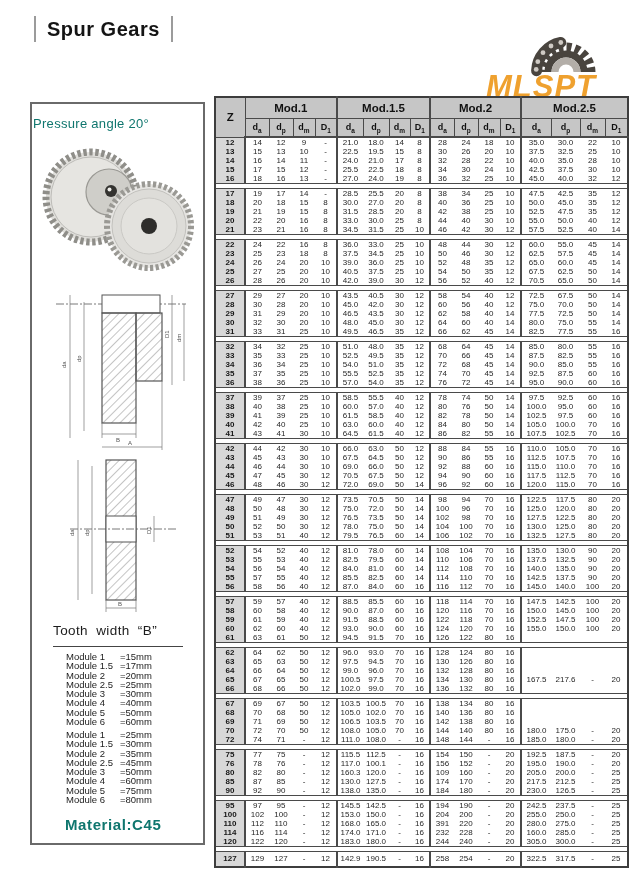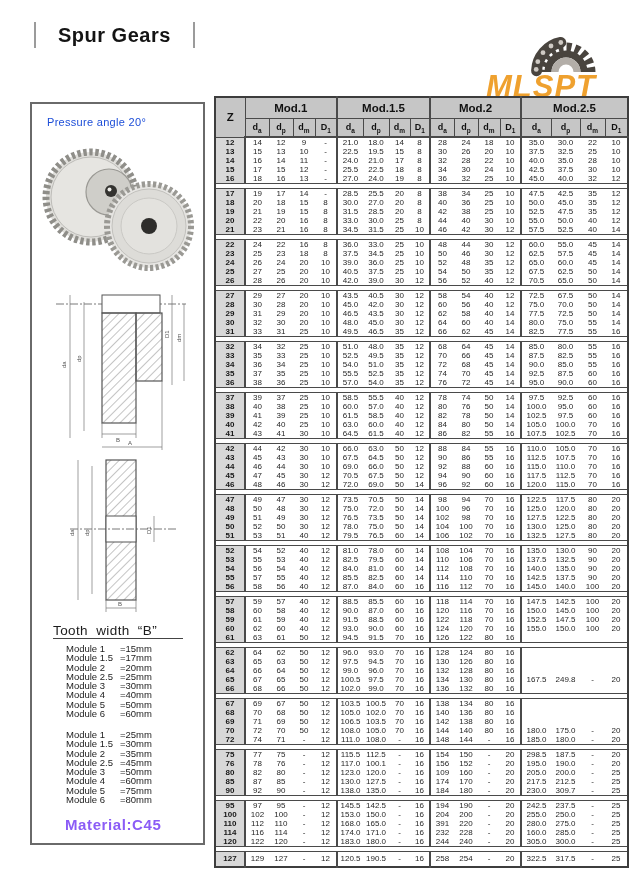"Spur Gears" .title-wrap { gap: 22px -> 11px; top: 22px -> 16px }
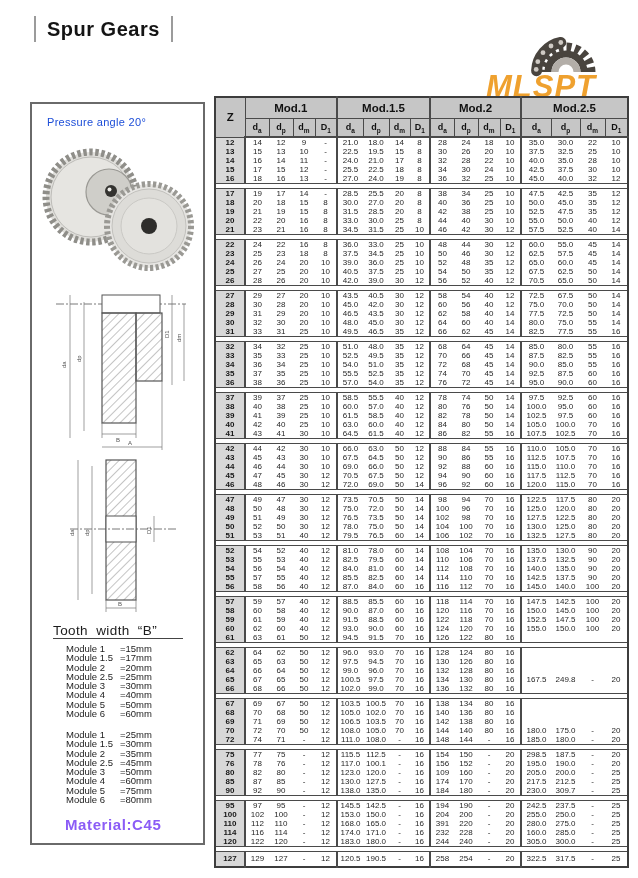"Pressure angle 20°" .pressure { color: #1d4ed8 -> #0f766e; font-size: 11px -> 13px; left: 15px -> 1px }
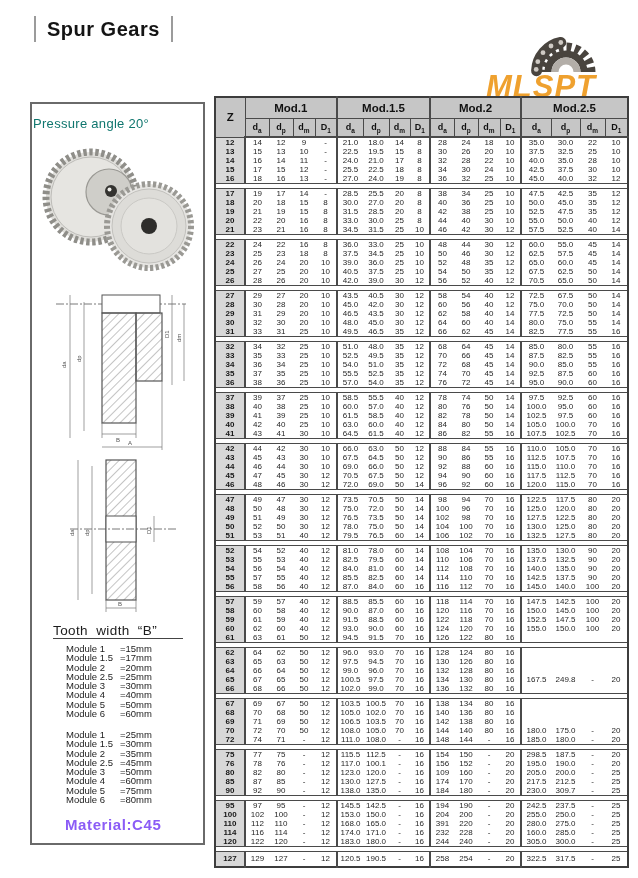"Tooth width “B”" .tw-head { padding-bottom: 0 -> 8px }
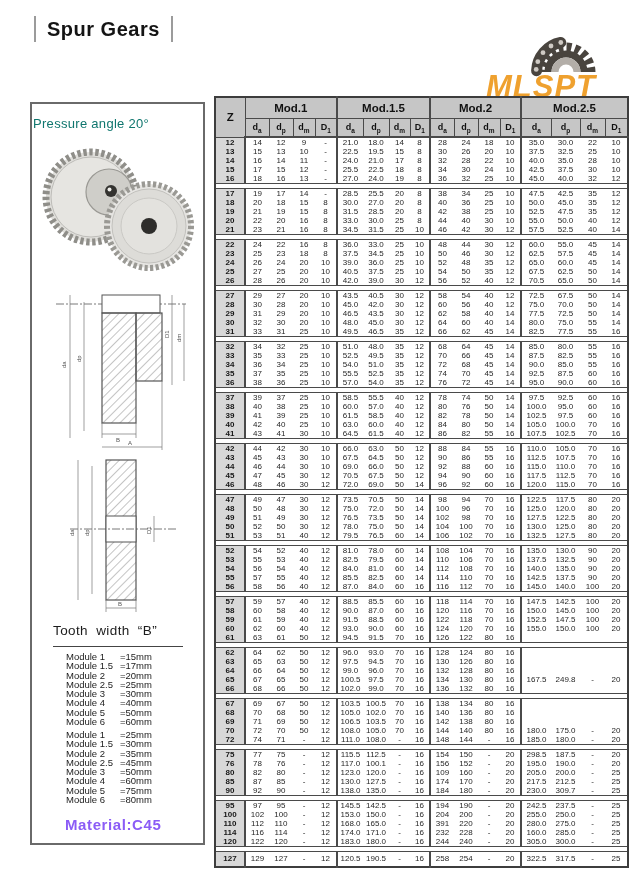"249.8" td { text: 249.8 -> 217.6 }
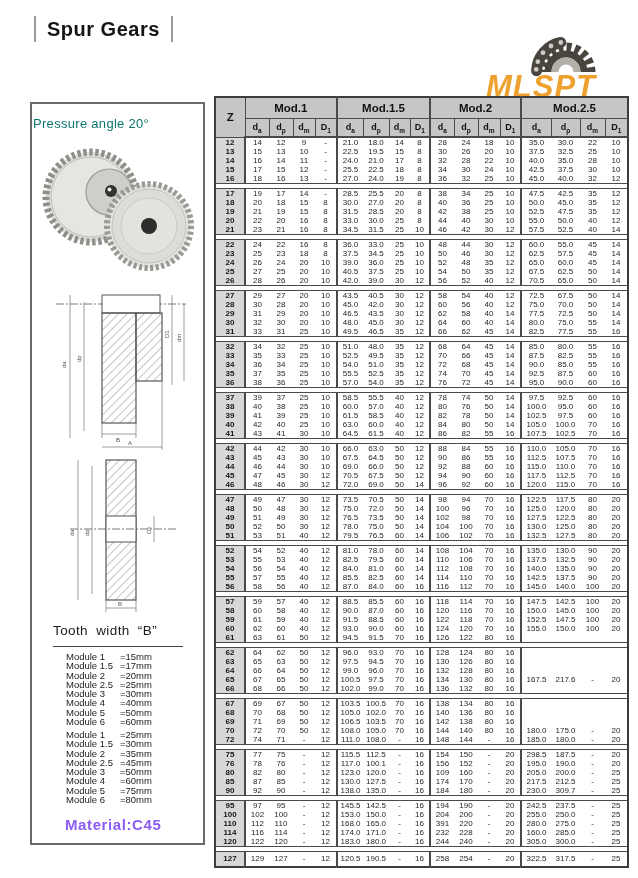"298.5" td { text: 298.5 -> 192.5 }
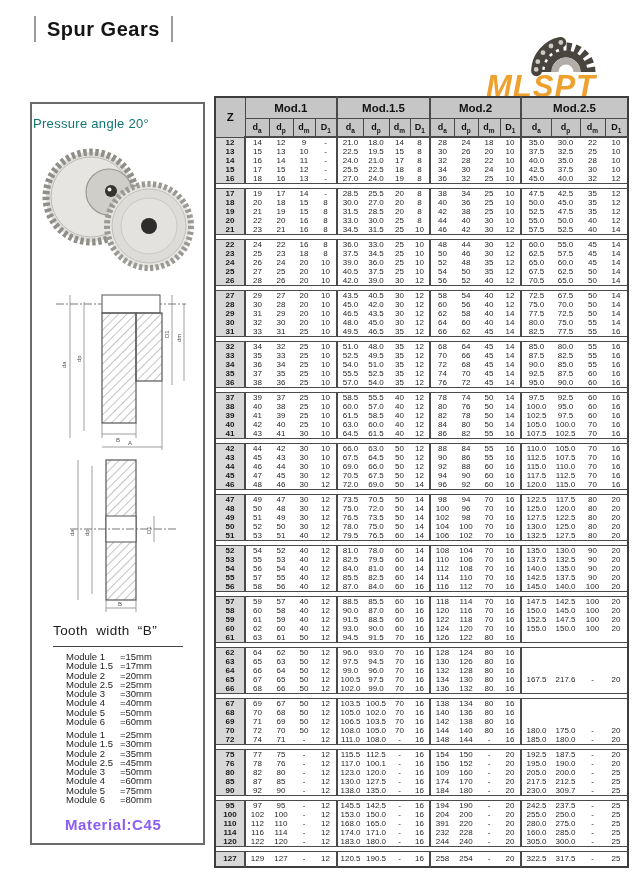"123.0" td { text: 123.0 -> 160.3 }
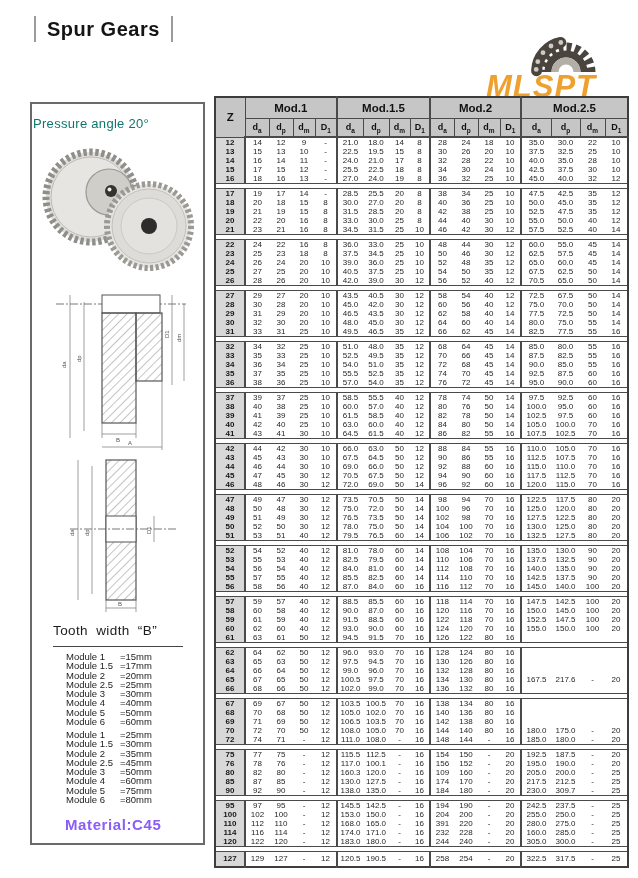"309.7" td { text: 309.7 -> 126.5 }
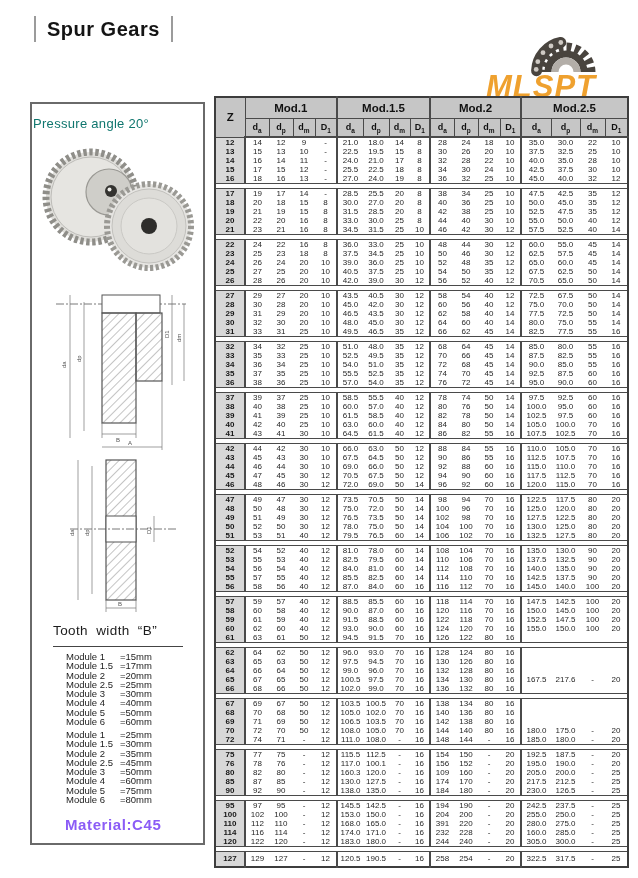"Material:C45" .material { color: #8b5cf6 -> #0f766e }
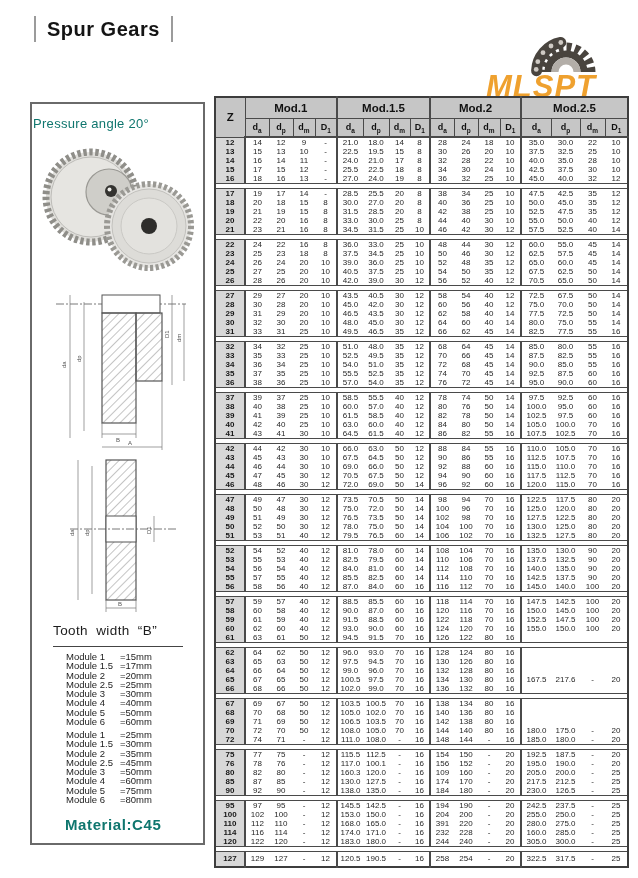"120.5" td { text: 120.5 -> 142.9 }
